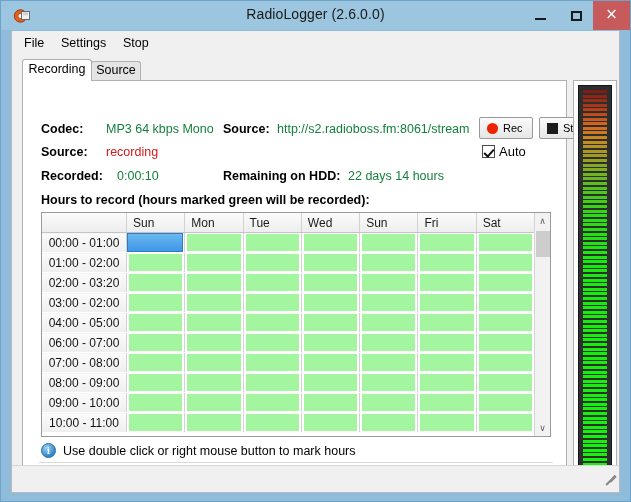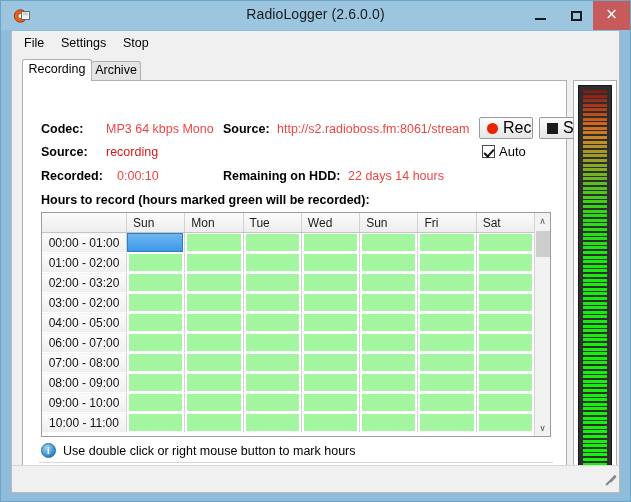"Archive" div.tab { text: Archive -> Source }
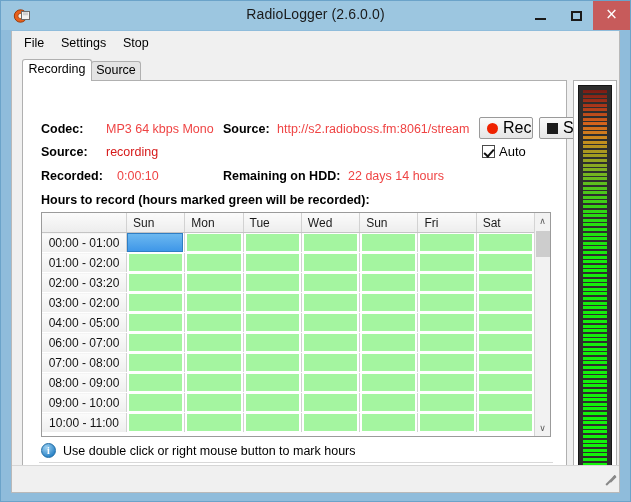"MP3 64 kbps Mono" .val { color: #ef4444 -> #15803d }
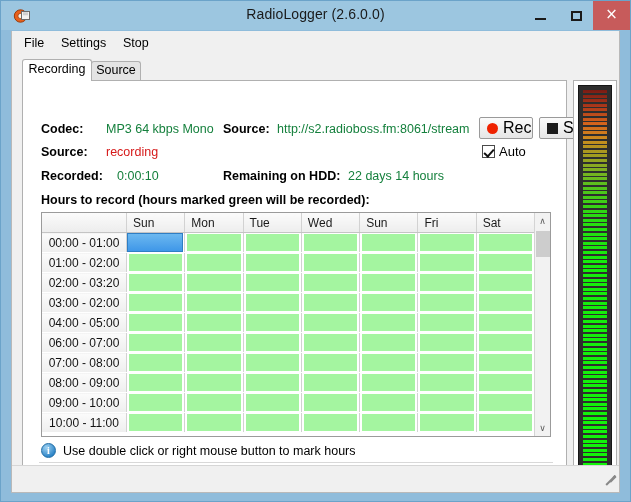"Rec" .ctl-btn { font-size: 16px -> 11px }
